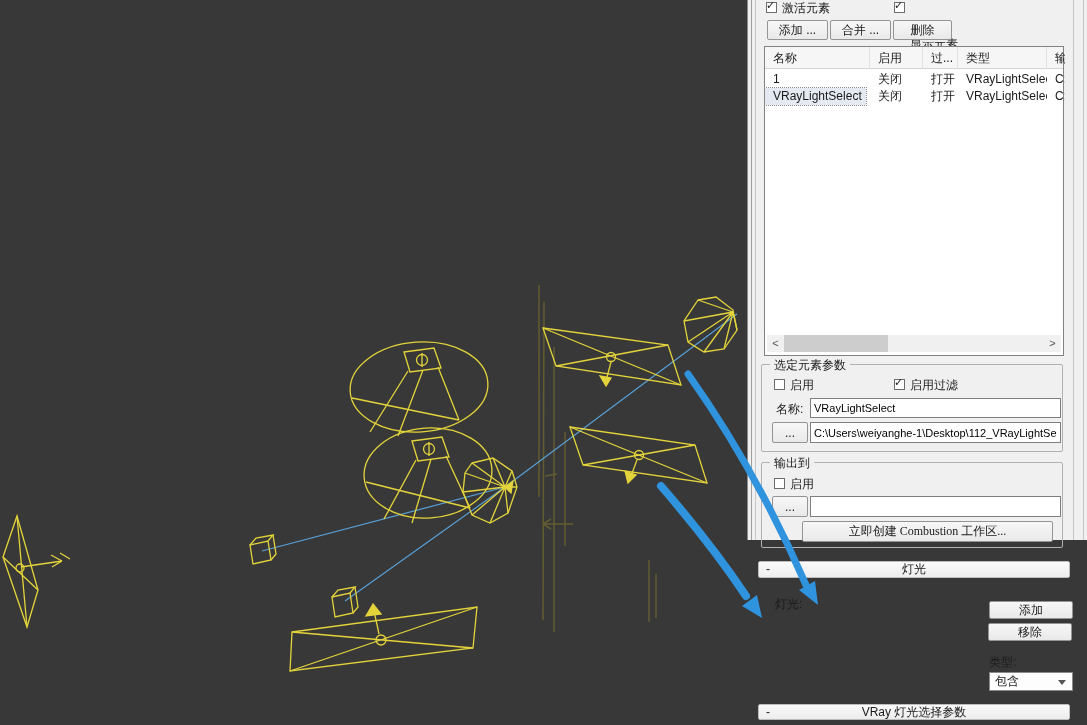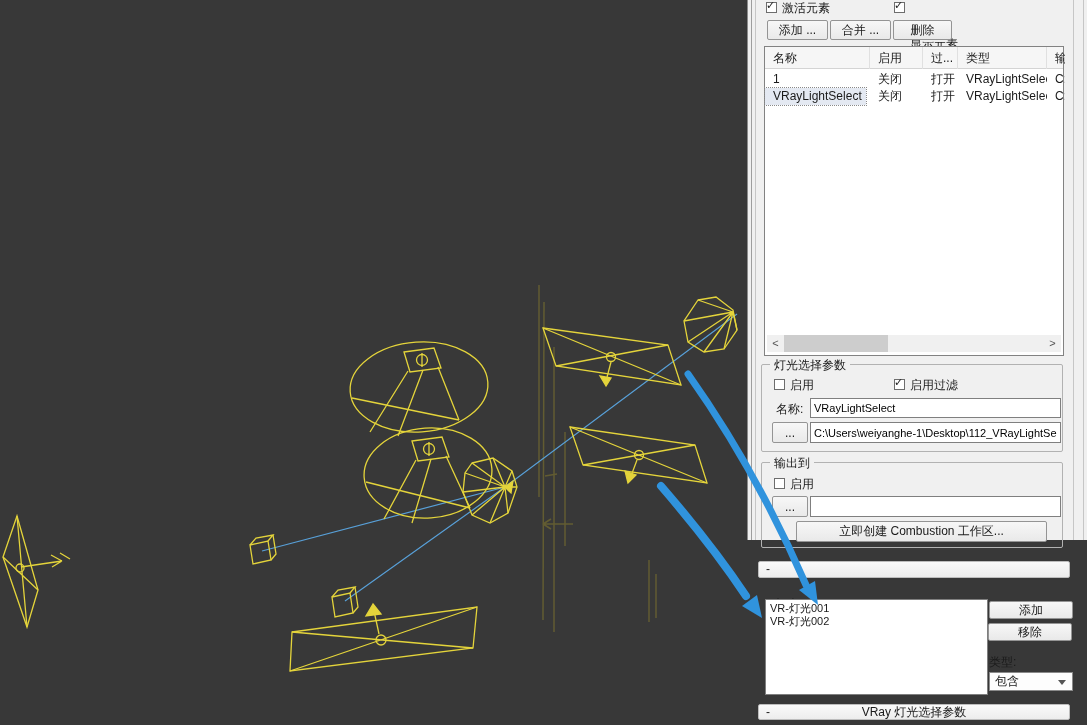"灯光选择参数" span.legend { text: 灯光选择 -> 选定元素 }
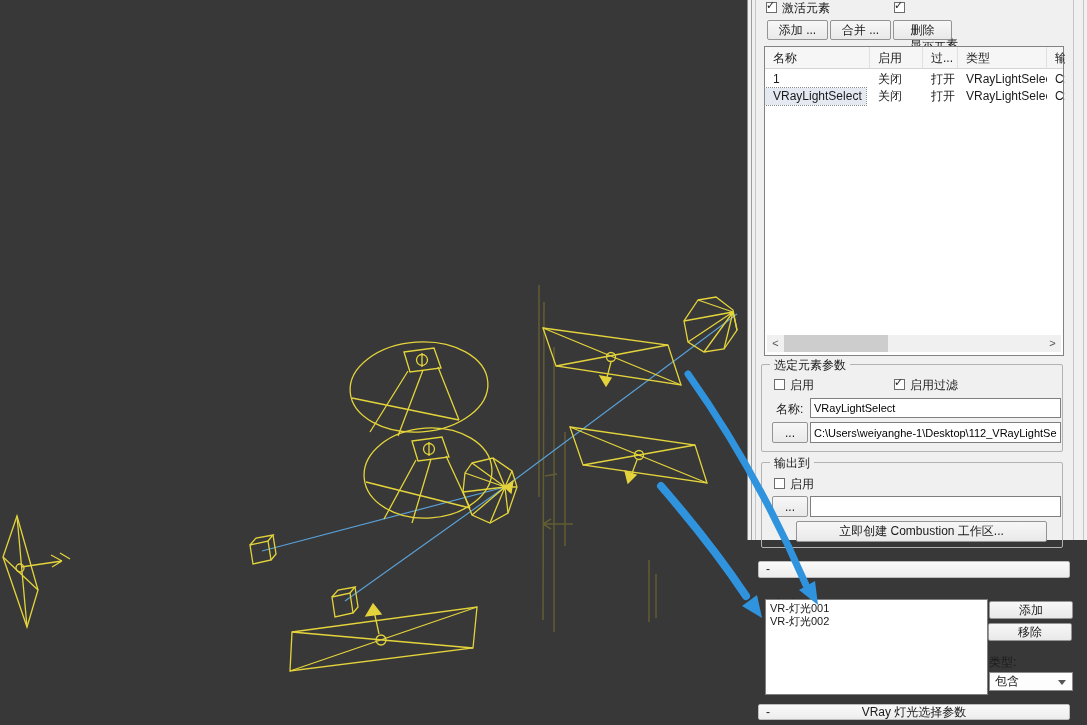"立即创建 Combustion 工作区..." div.btn { font-family: none -> Liberation Serif, serif; left: 48px -> 54px }
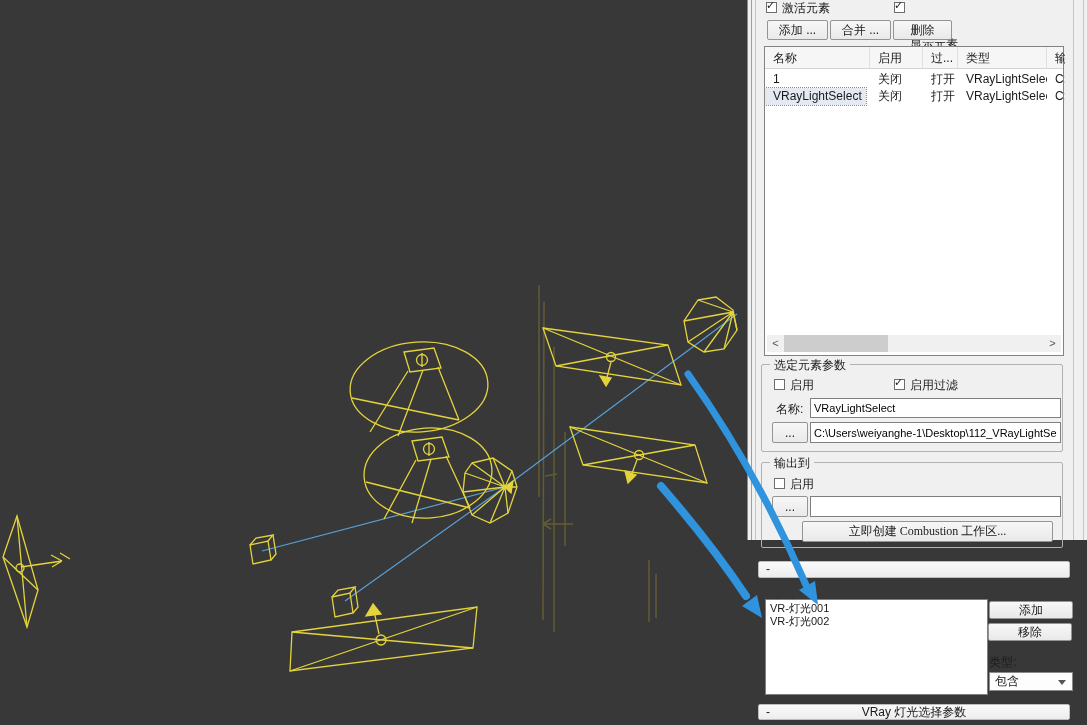"灯光" span.title { html: none -> <span>灯光</span> }
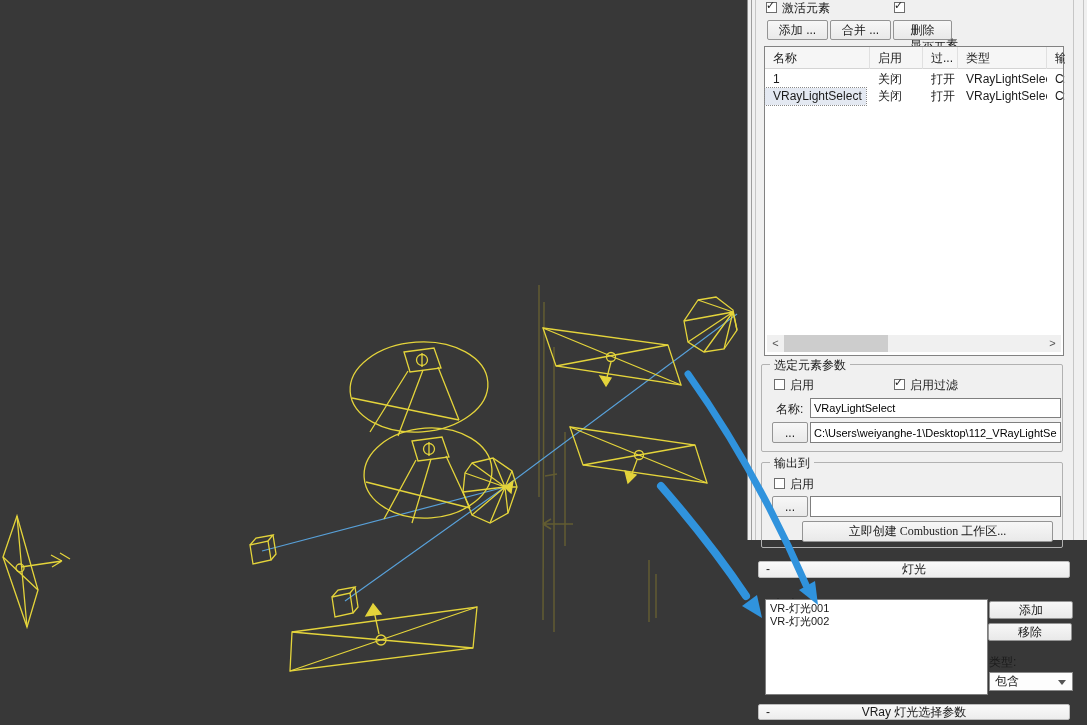"VR-灯光001" div.listbox { html: <div> <div>VR-灯光001</div> <div>VR-灯光002</div> </div> -> none }
